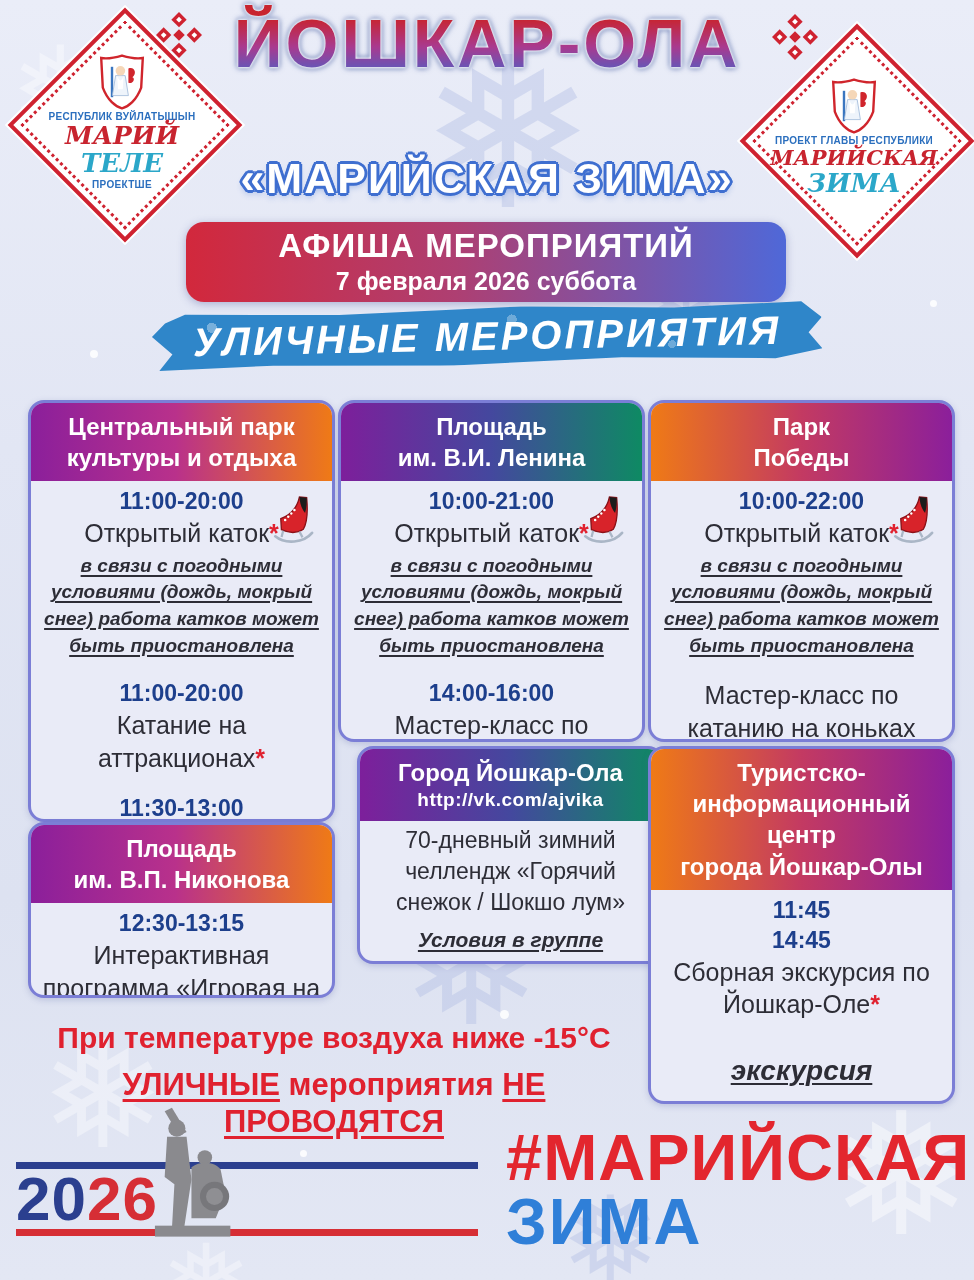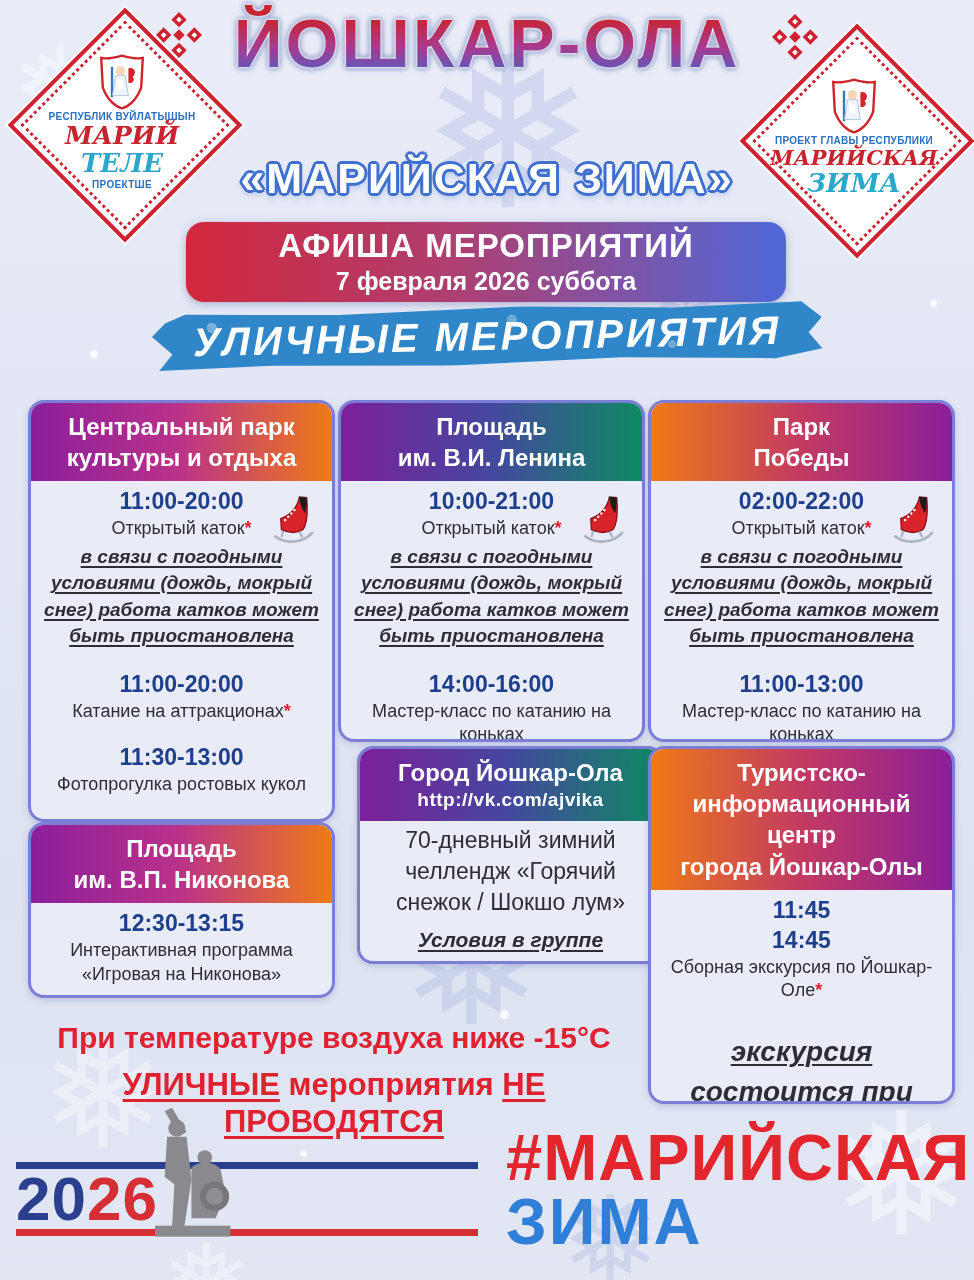"02:00-22:00" div.time { text: 02:00-22:00 -> 10:00-22:00 }
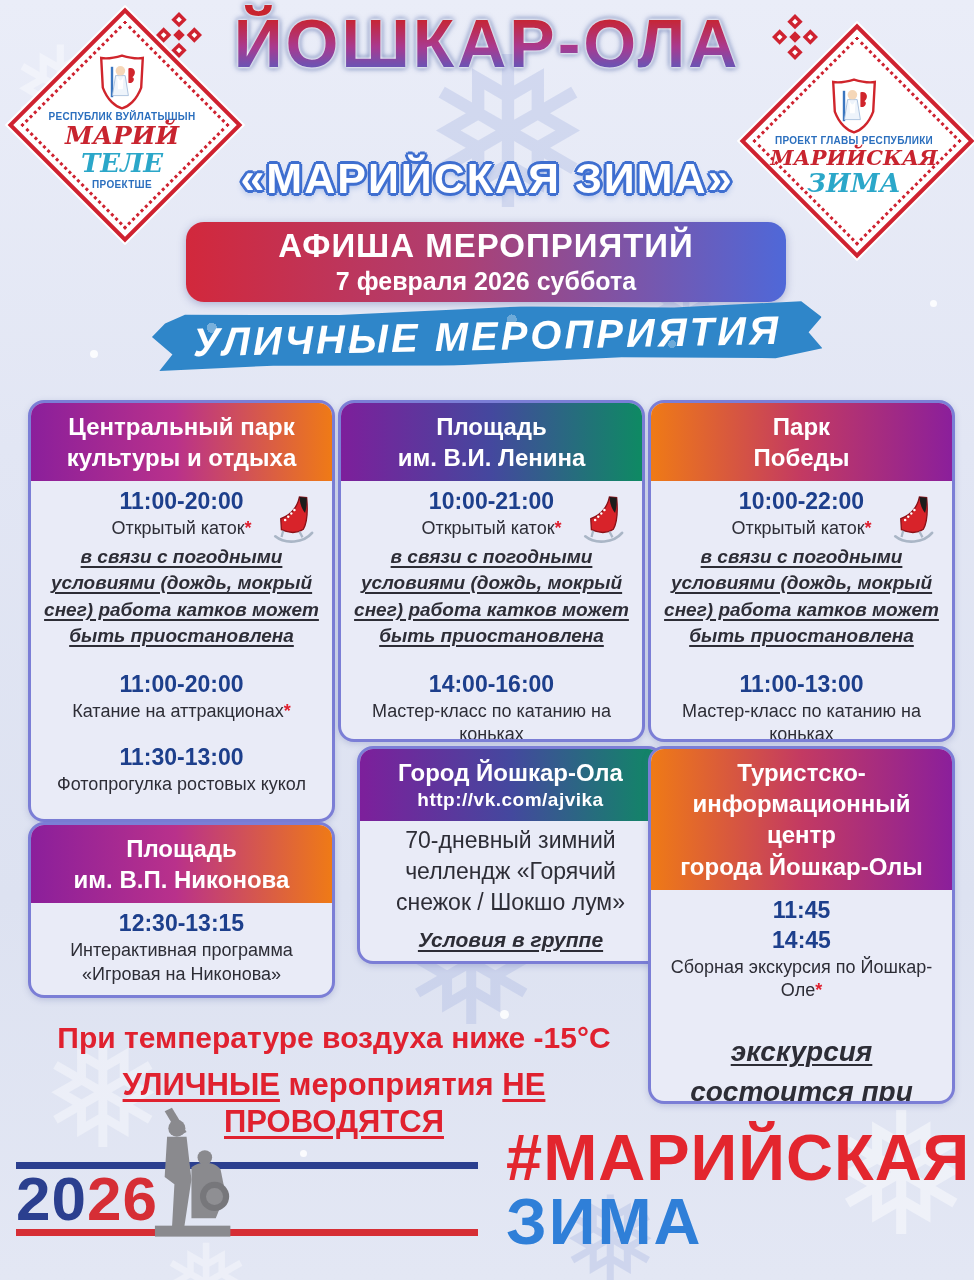"Открытый каток*" .etitle { font-size: 18px -> 25px }
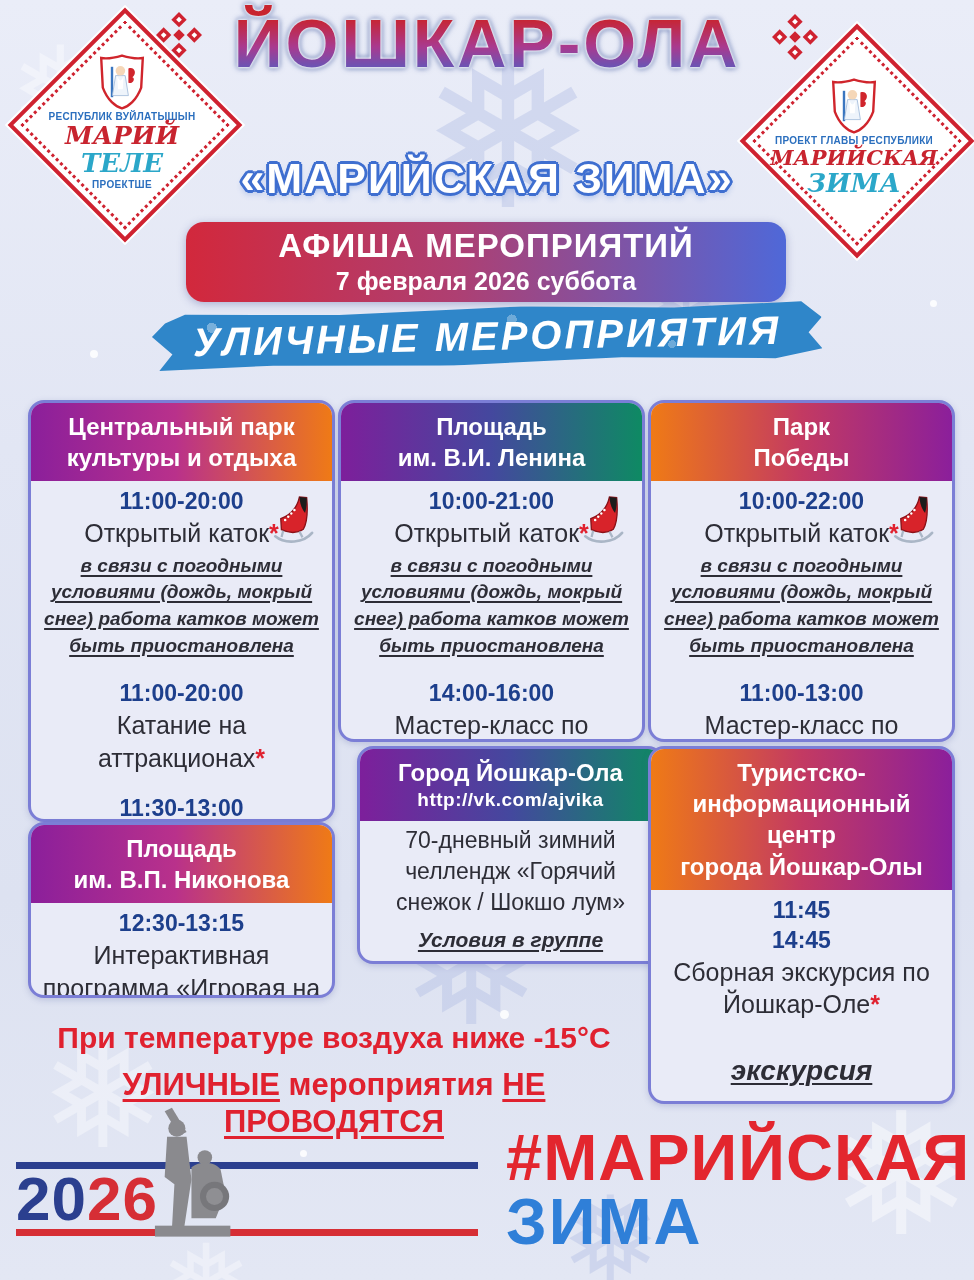"11:00-13:00" div.time { html: <div>11:00-13:00</div> -> none }
